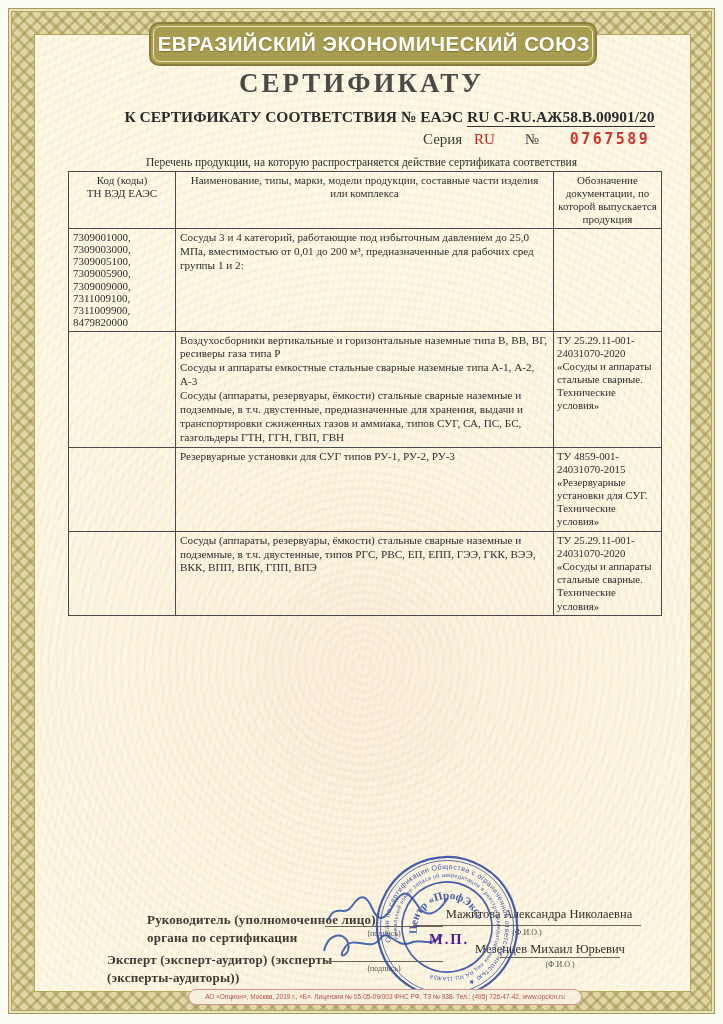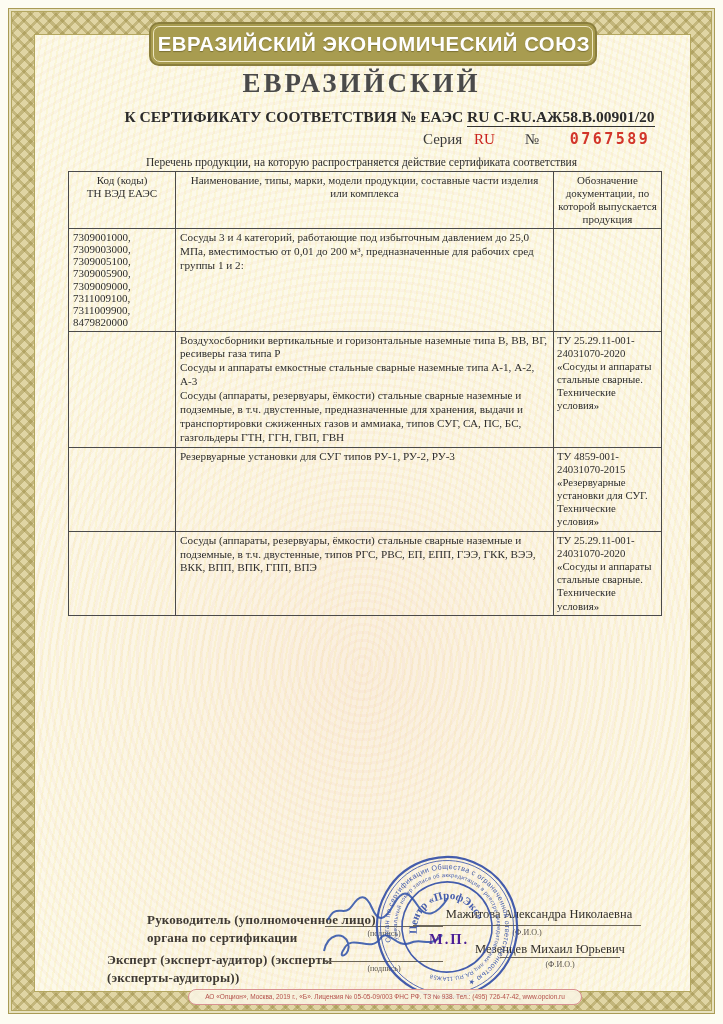"ЕВРАЗИЙСКИЙ" div.doc-title { text: ЕВРАЗИЙСКИЙ -> СЕРТИФИКАТУ }
